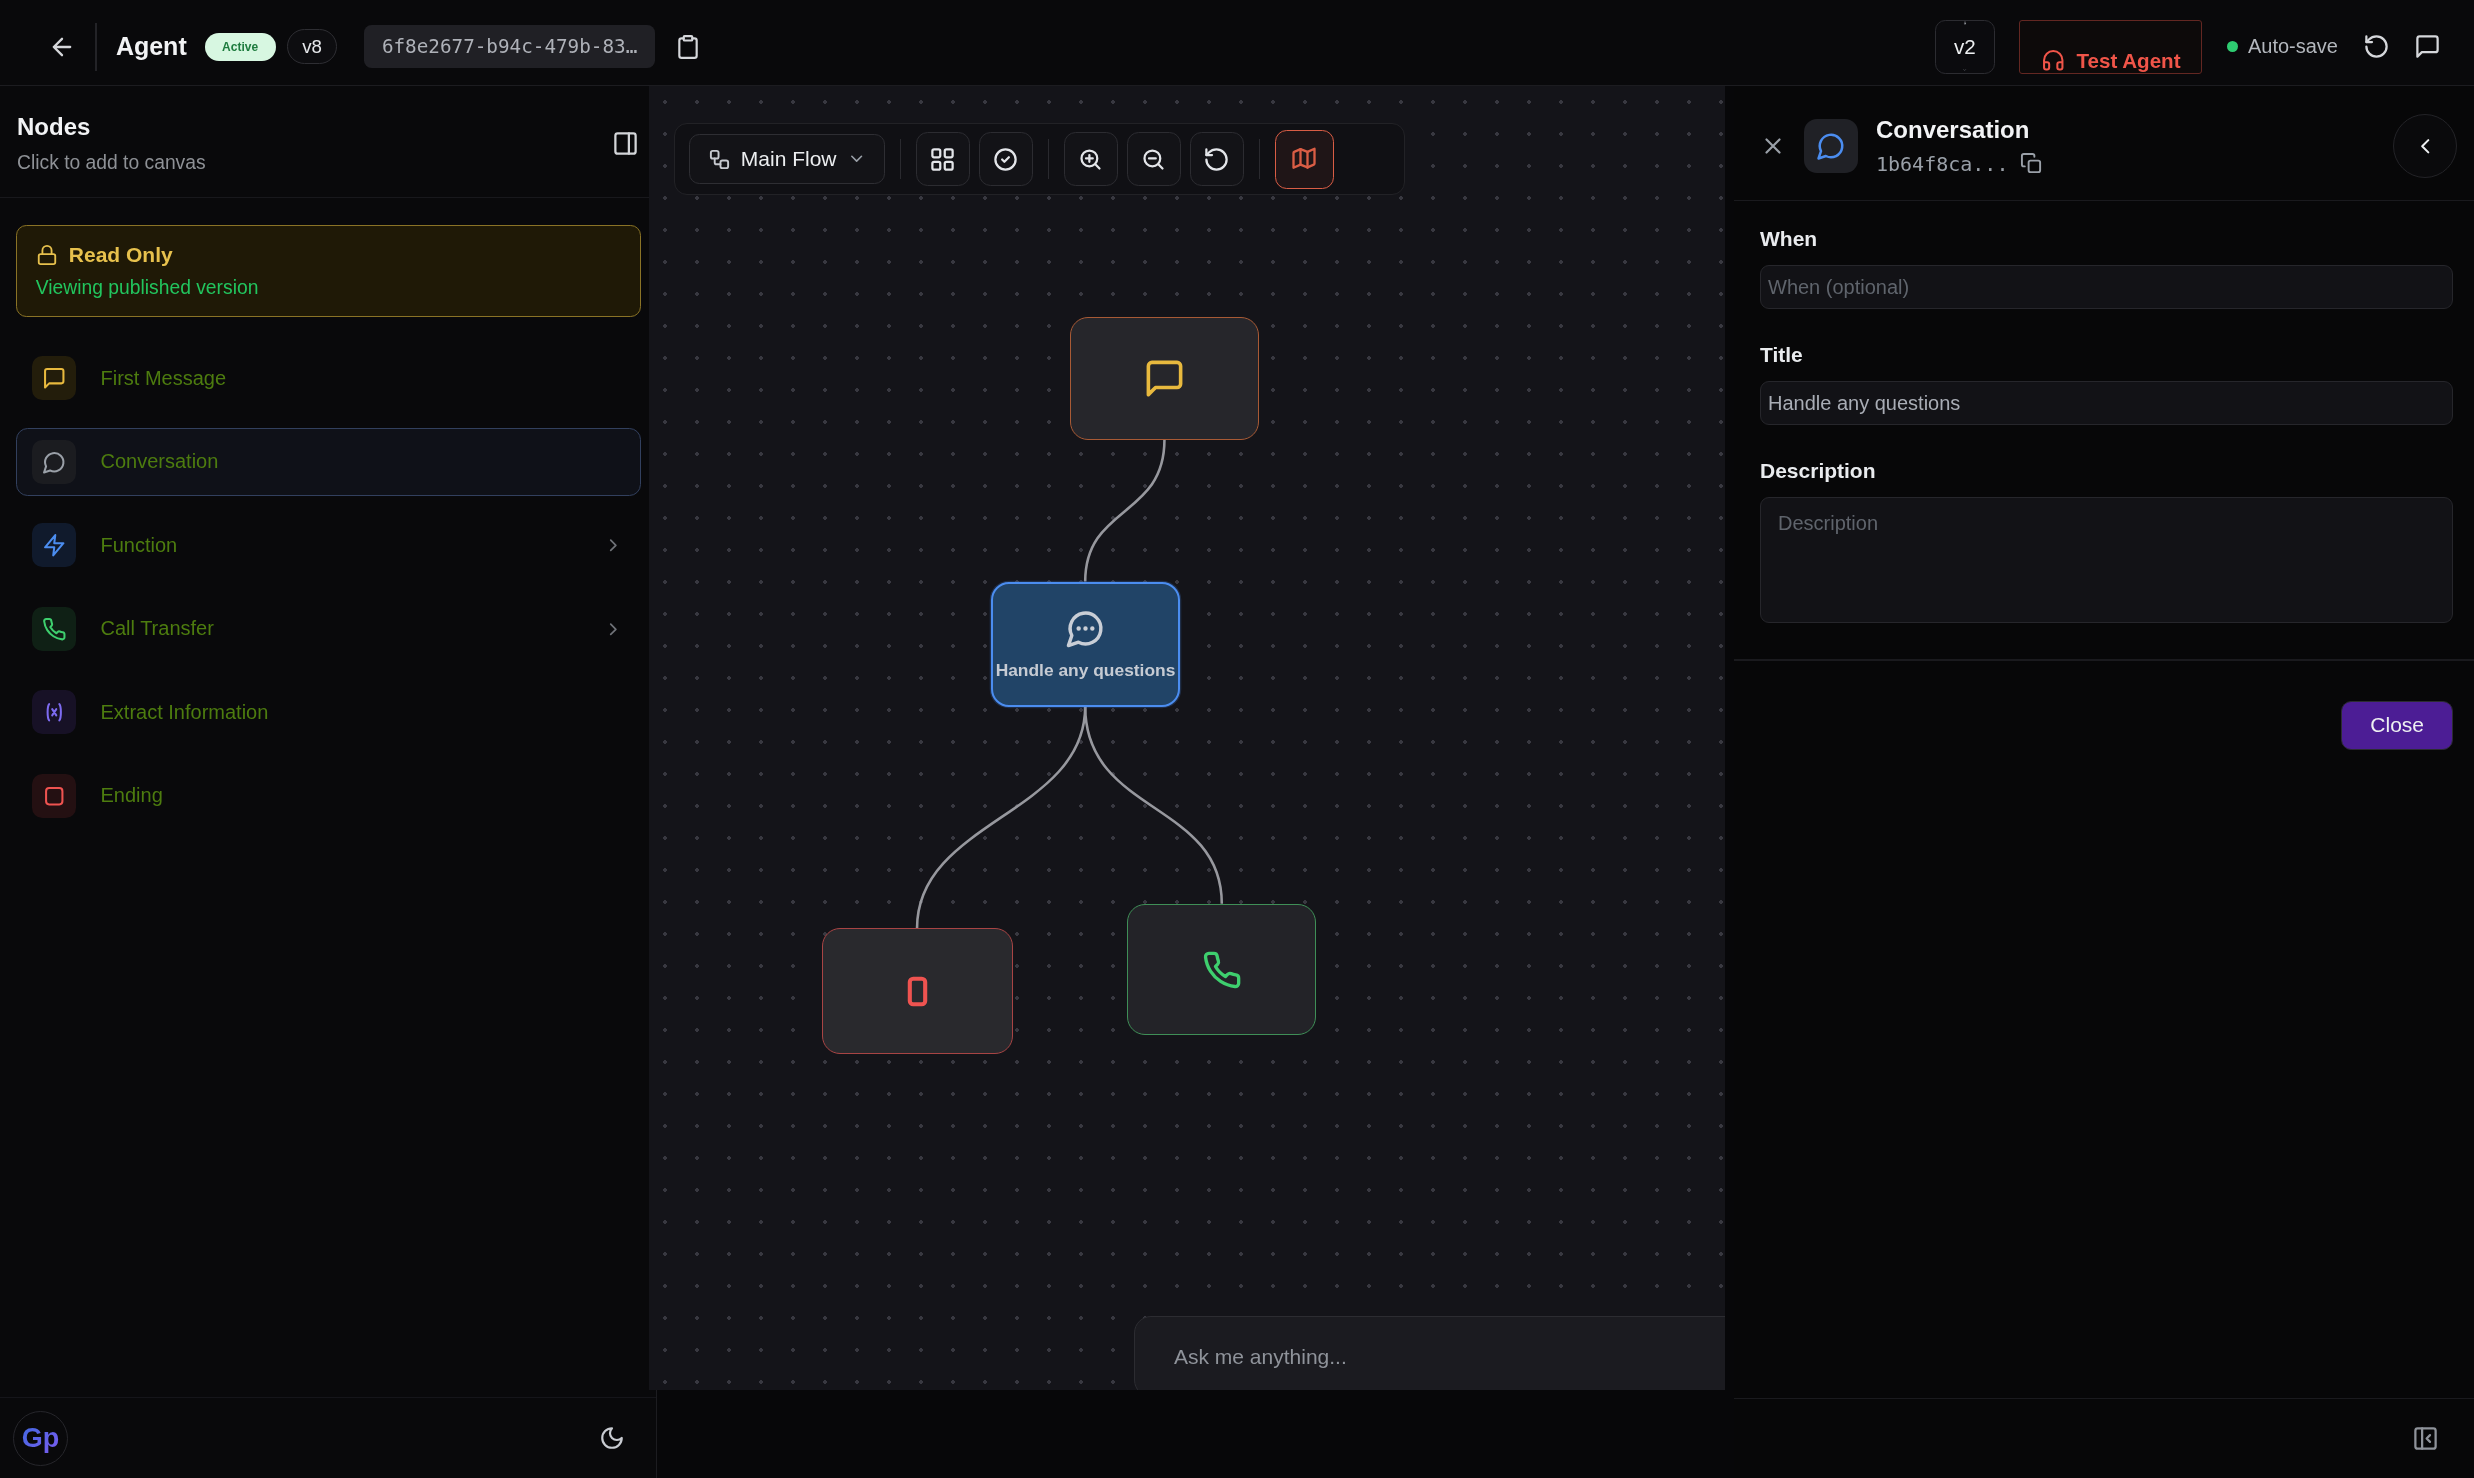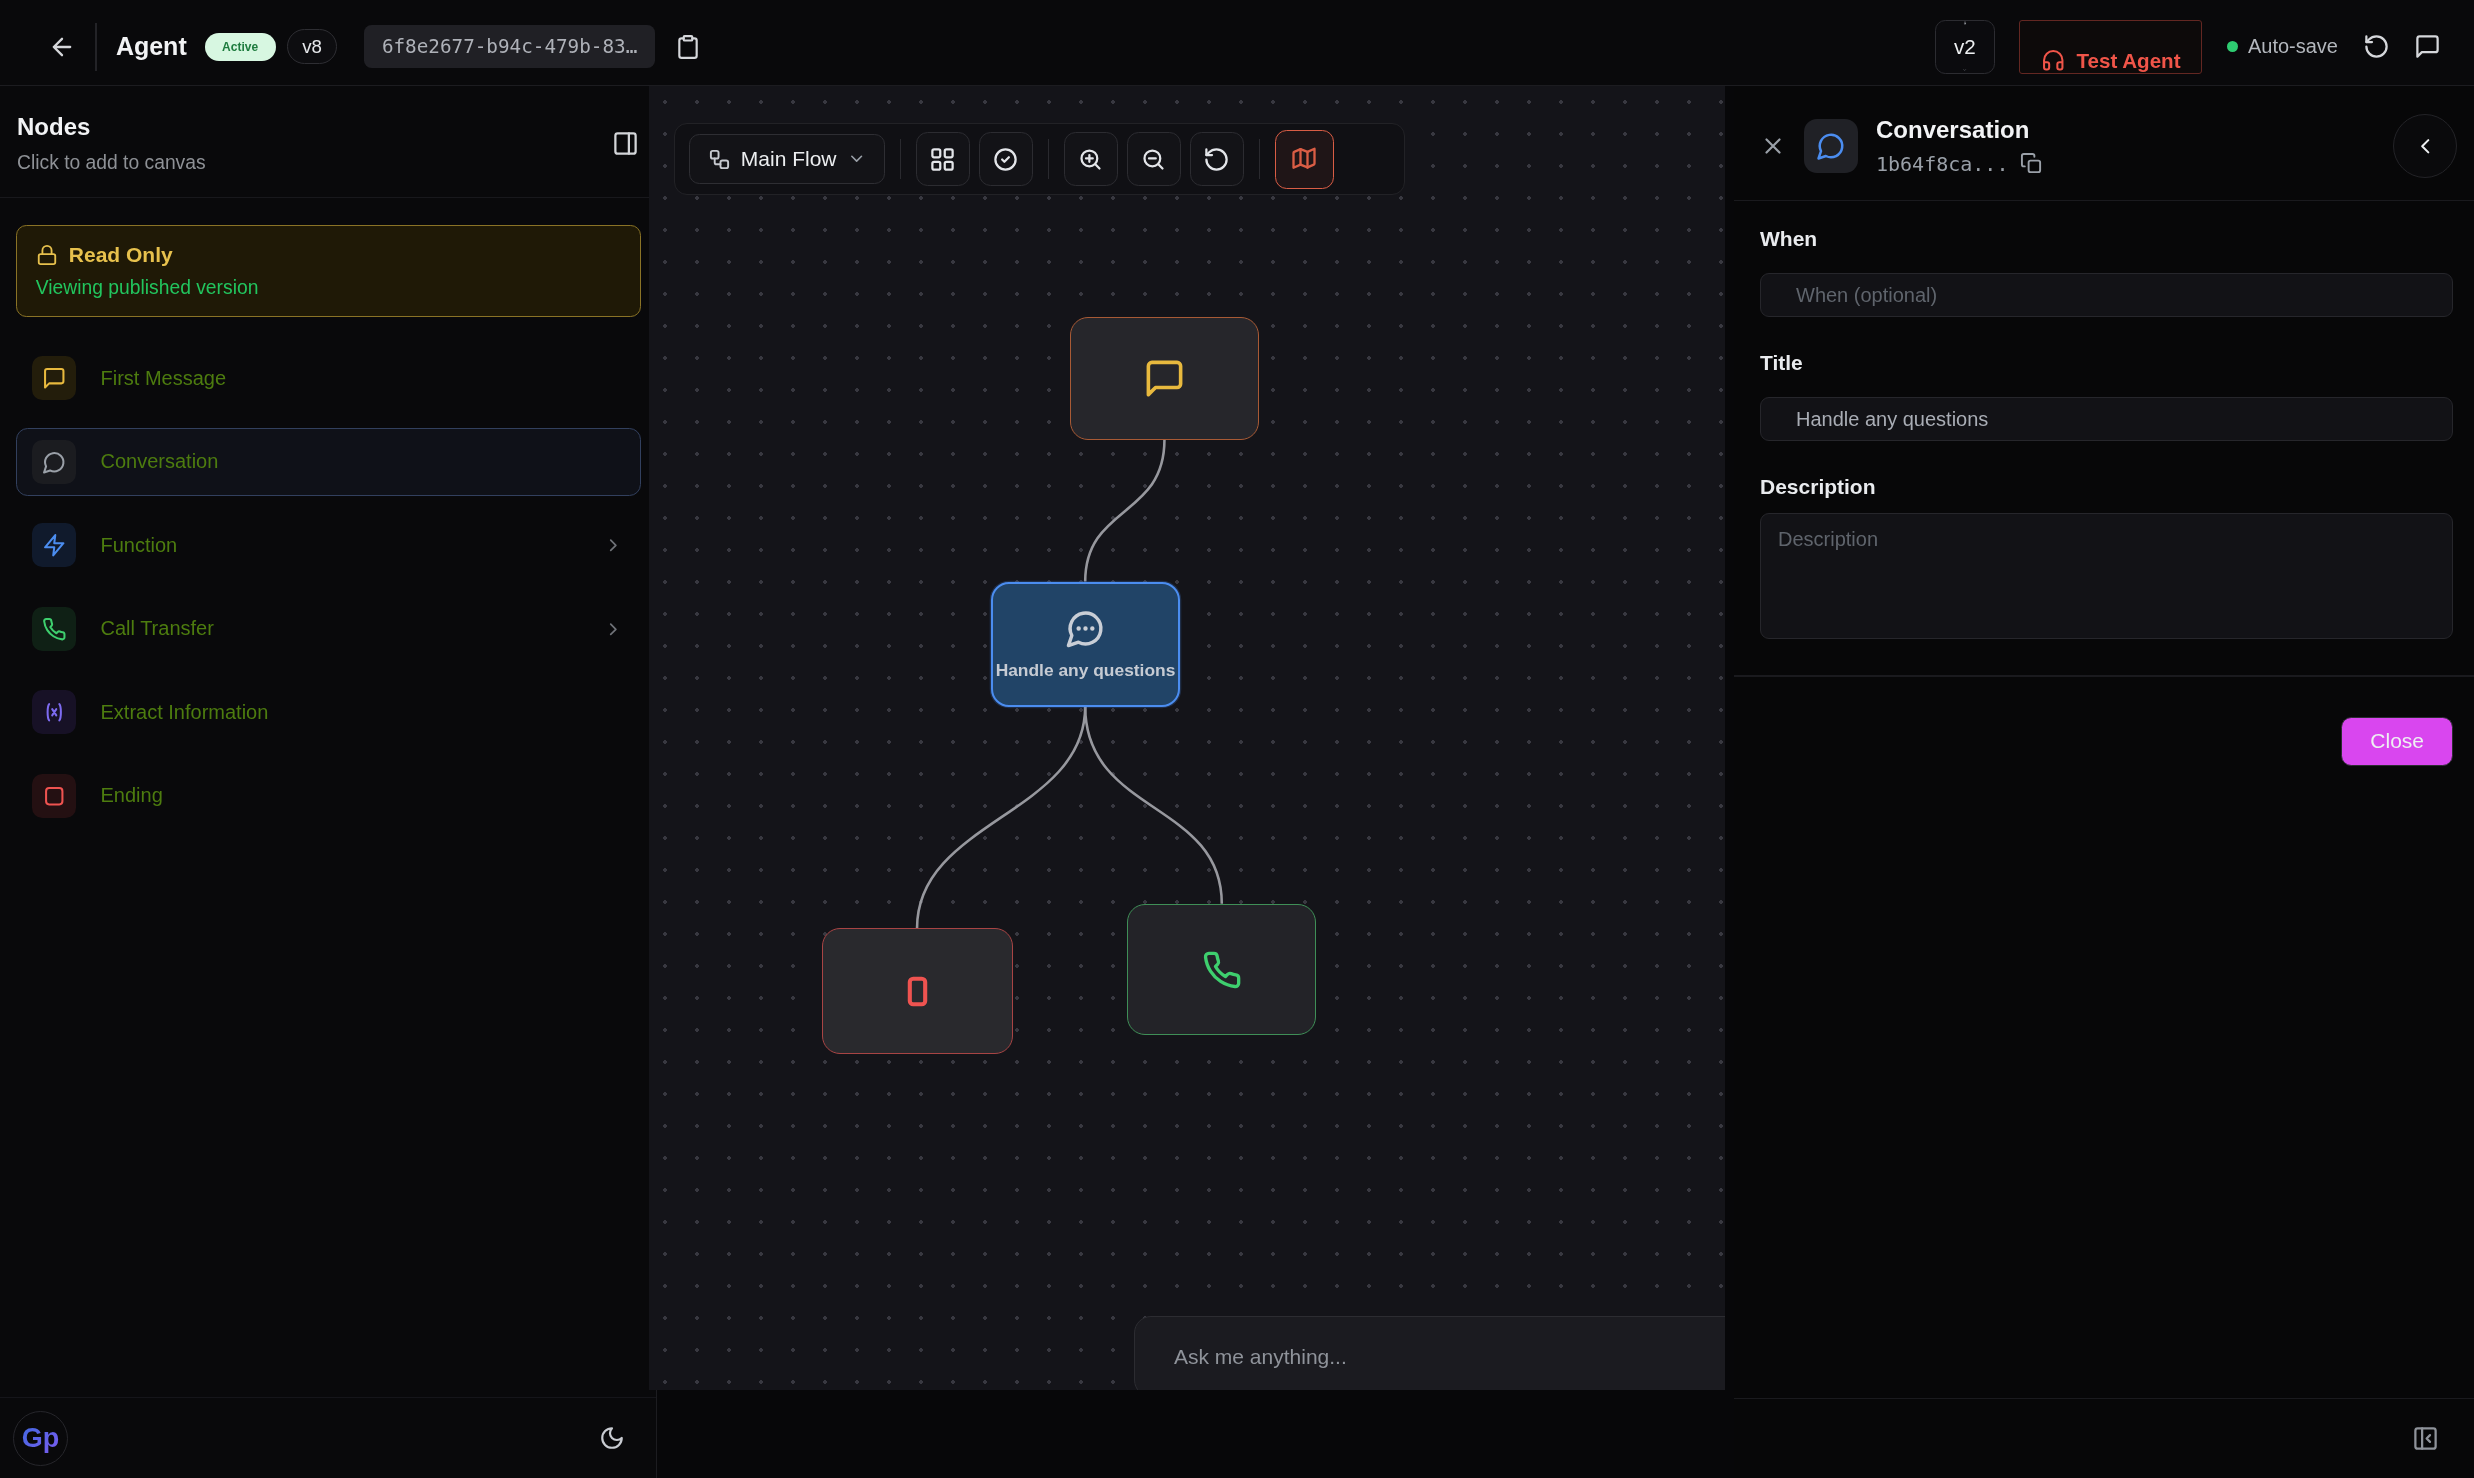"When (optional)" .pn-input { margin-top: 22px -> 14px; padding: 0 35px -> 0 7px }
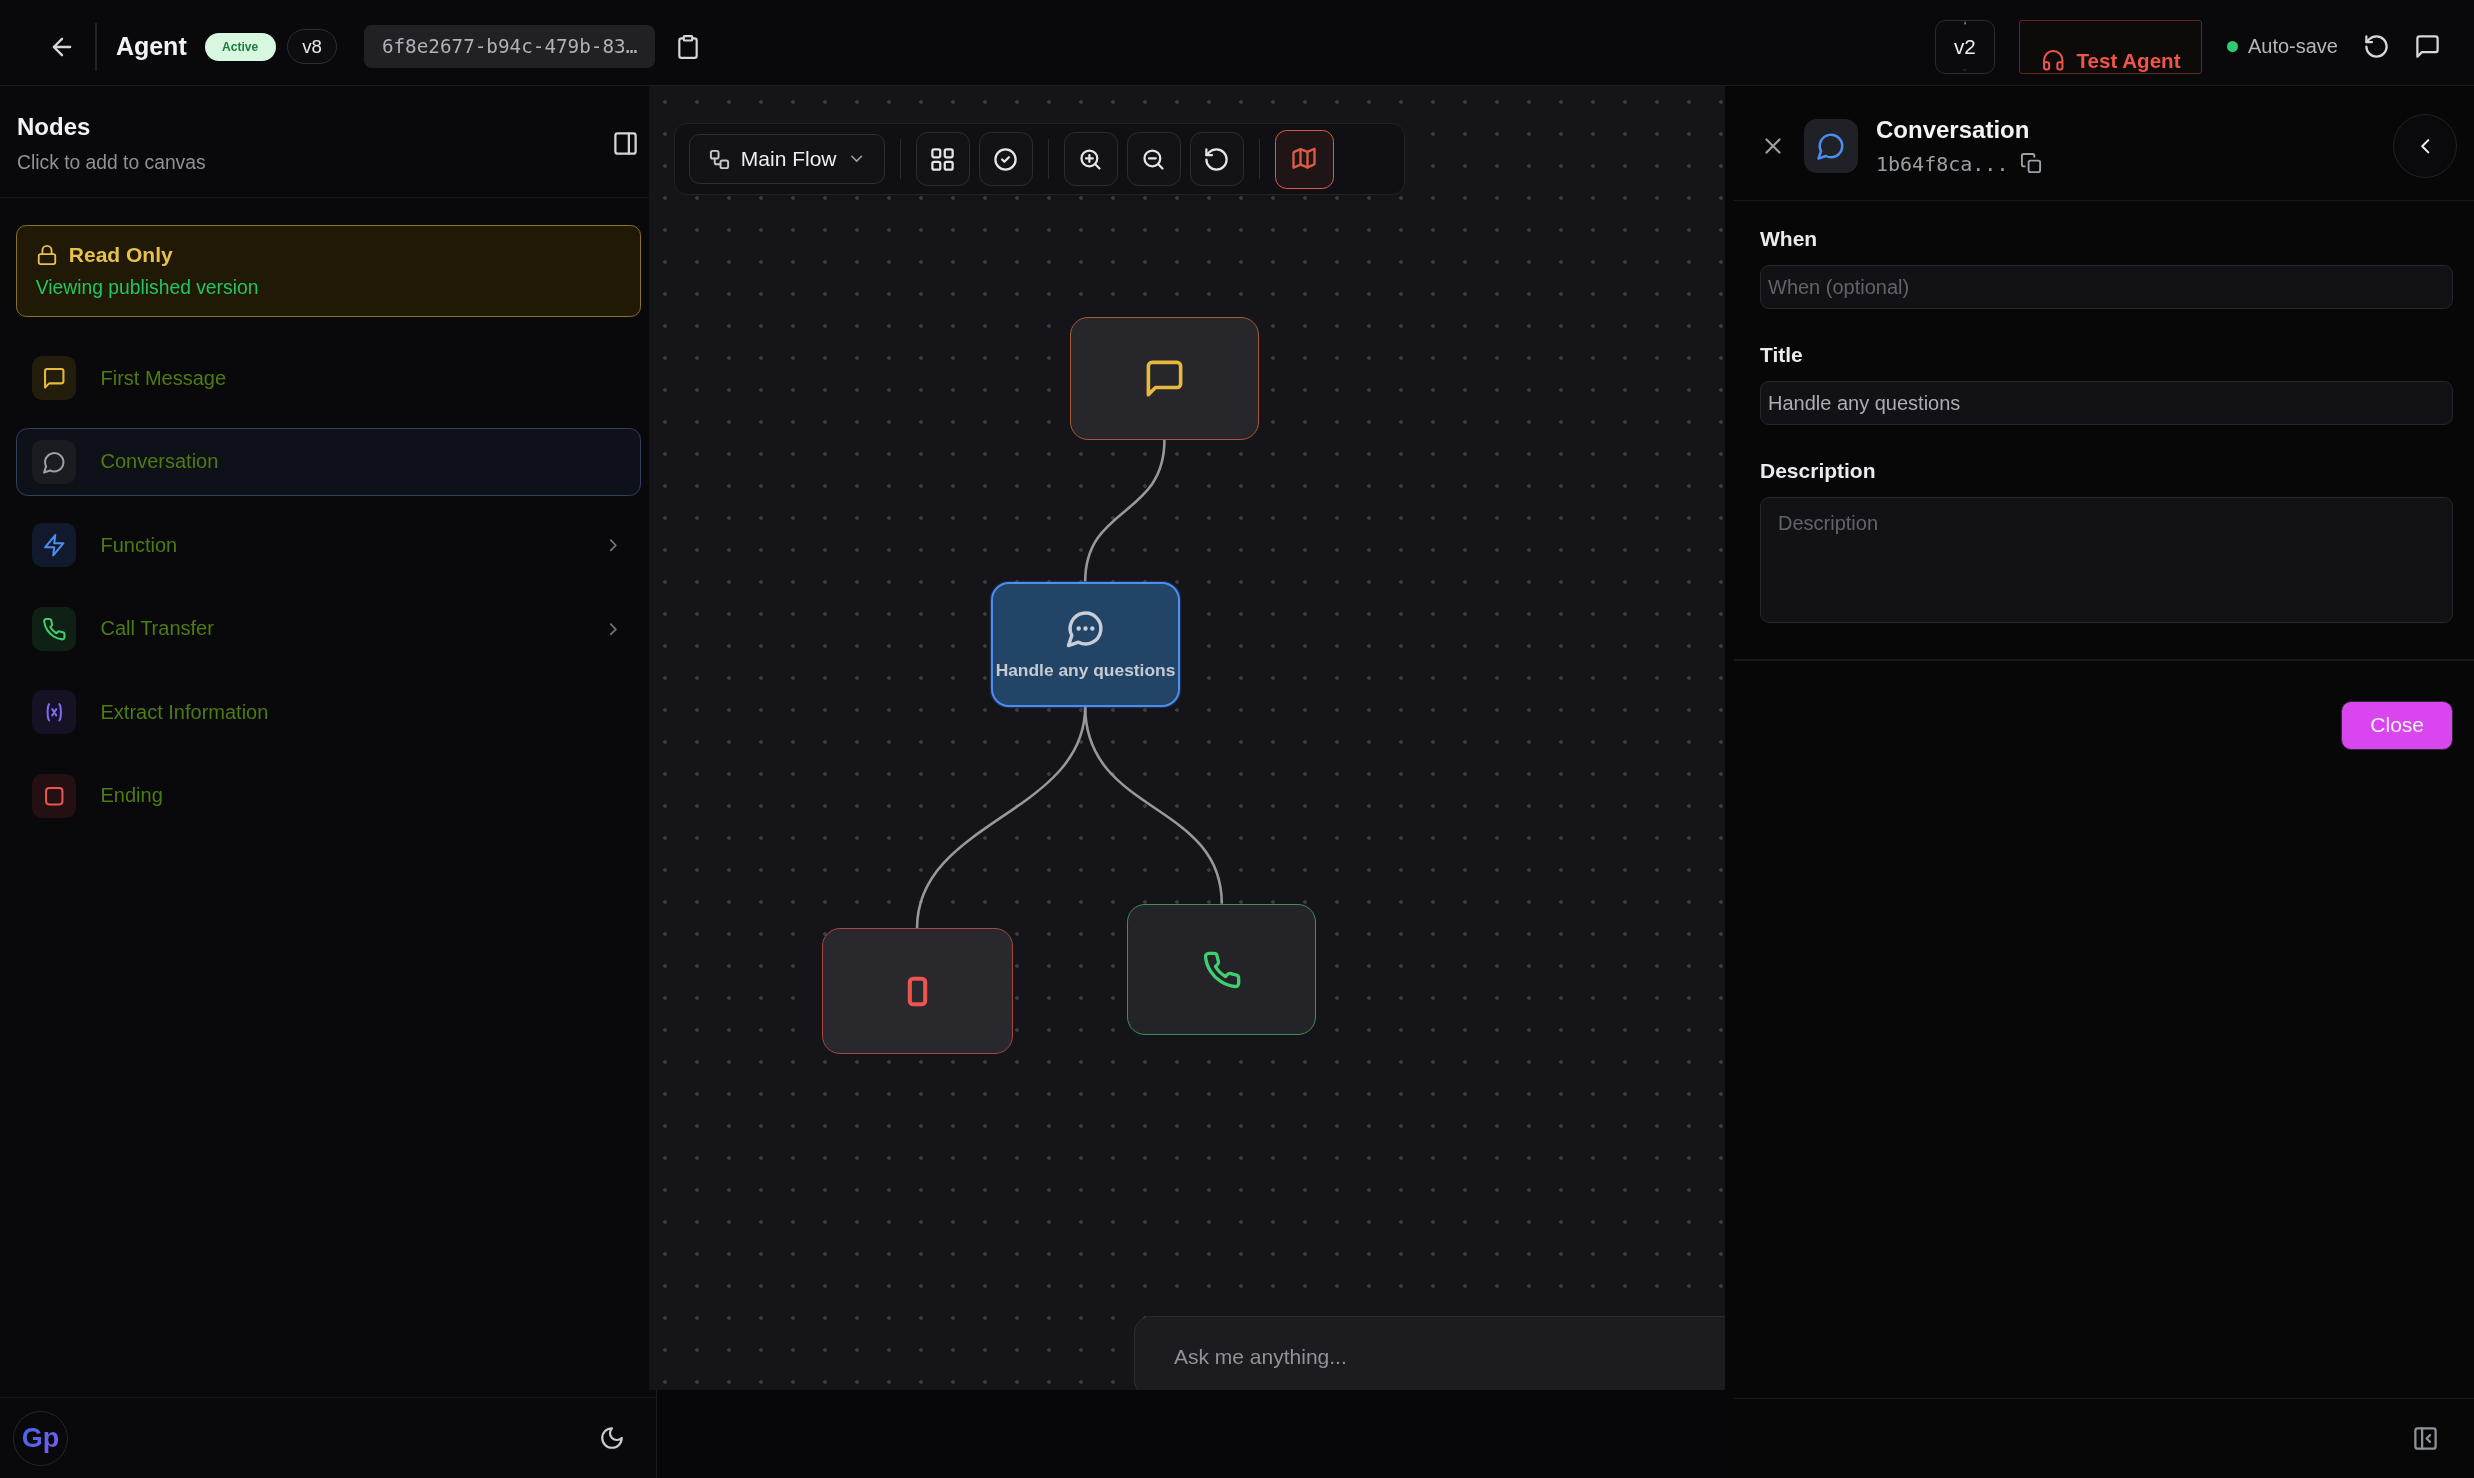"Close" .btn-close { background: #d946ef -> #4c1d95 }
